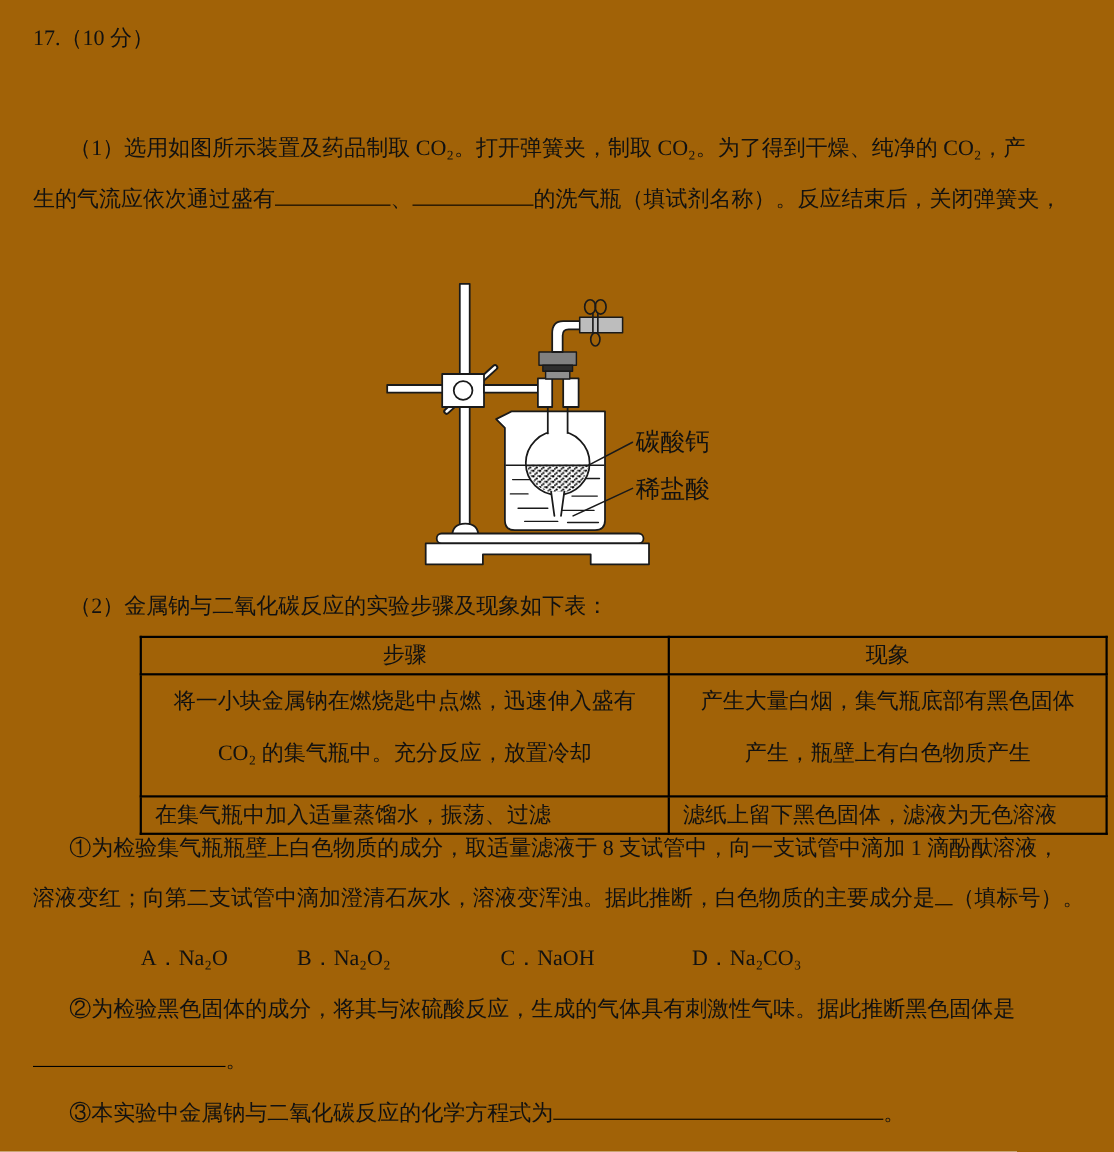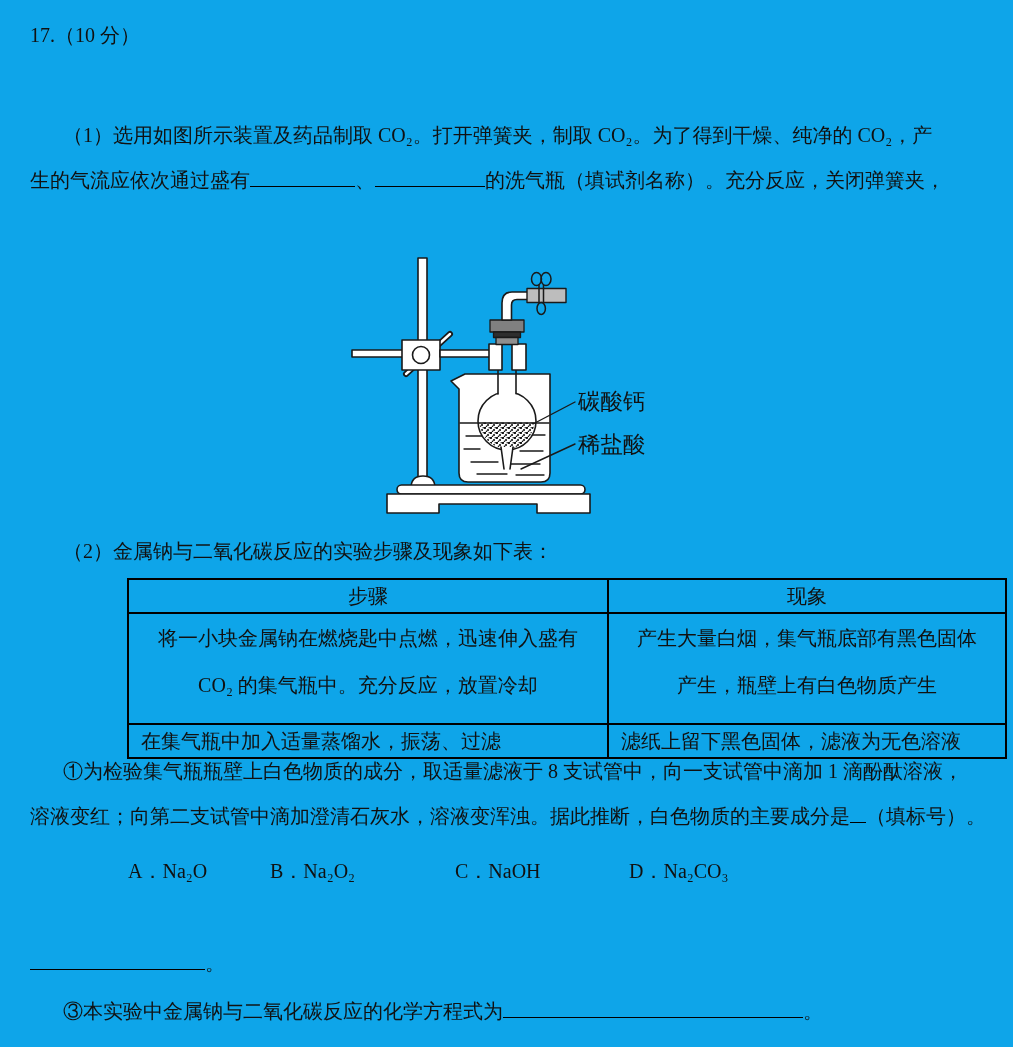"17.（10 分）" .page { background: #0ea5e9 -> #a16207 }
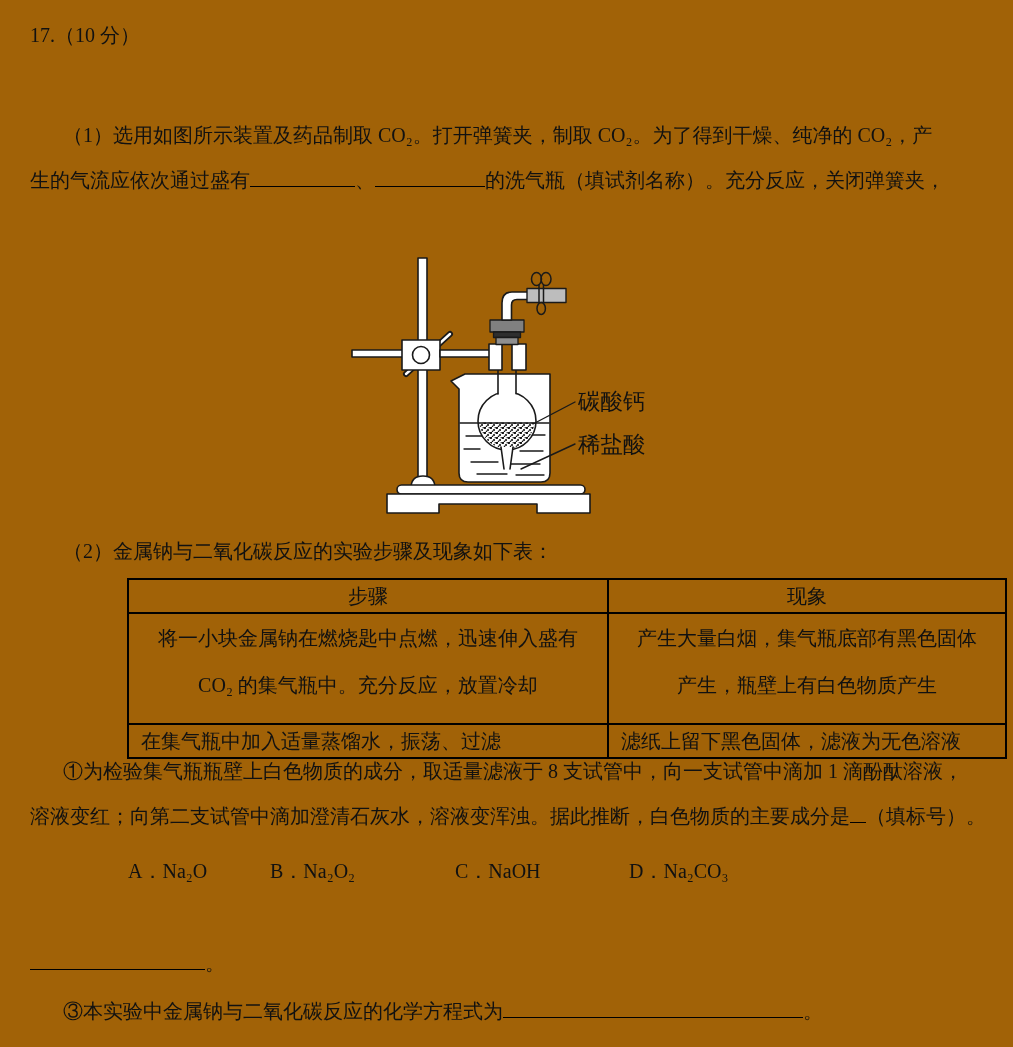"的洗气瓶（填试剂名称）。充分反应，关闭弹簧夹，" span { text: 充分反应 -> 反应结束后 }
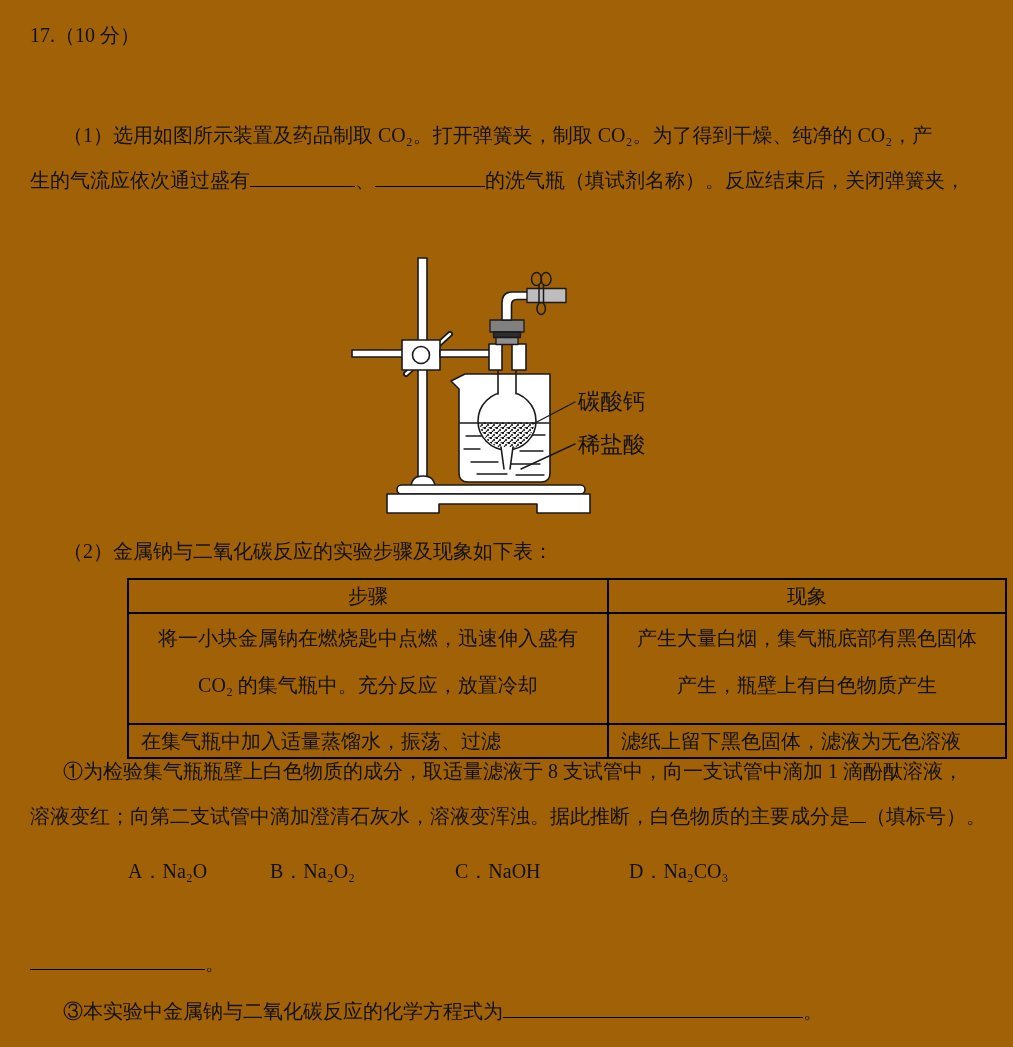"②为检验黑色固体的成分，将其与浓硫酸反应，生成的气体具有刺激性气味。据此推断黑色" div.line { html: none -> <div>②为检验黑色固体的成分，将其与浓硫酸反应，生成的气体具有刺激性气味。据此推断黑色固体是</div> }
